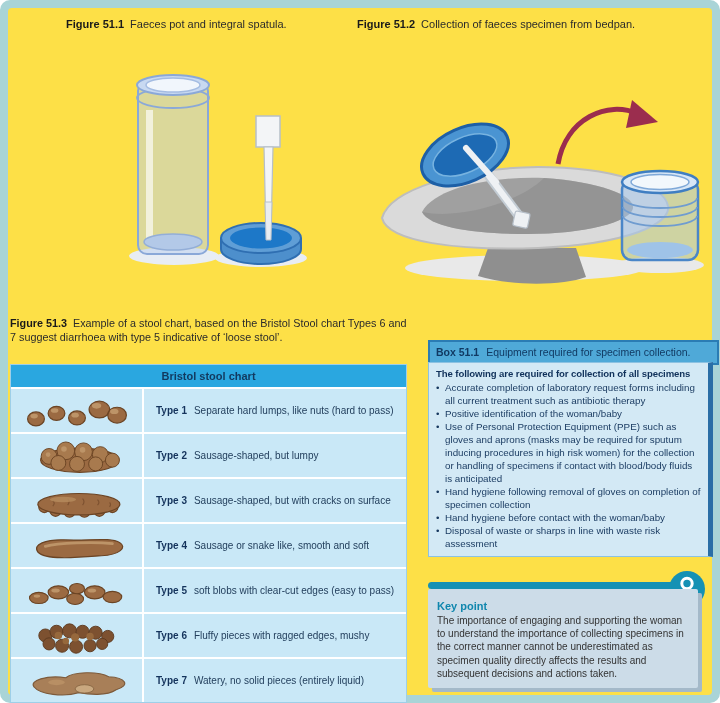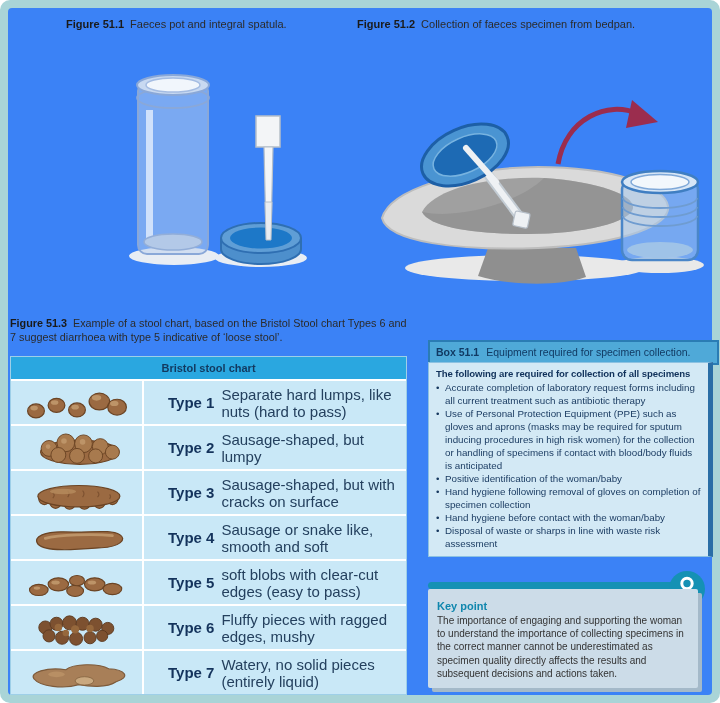"Figure 51.1 Faeces pot and" #page { background: #3b82f6 -> #fde047 }
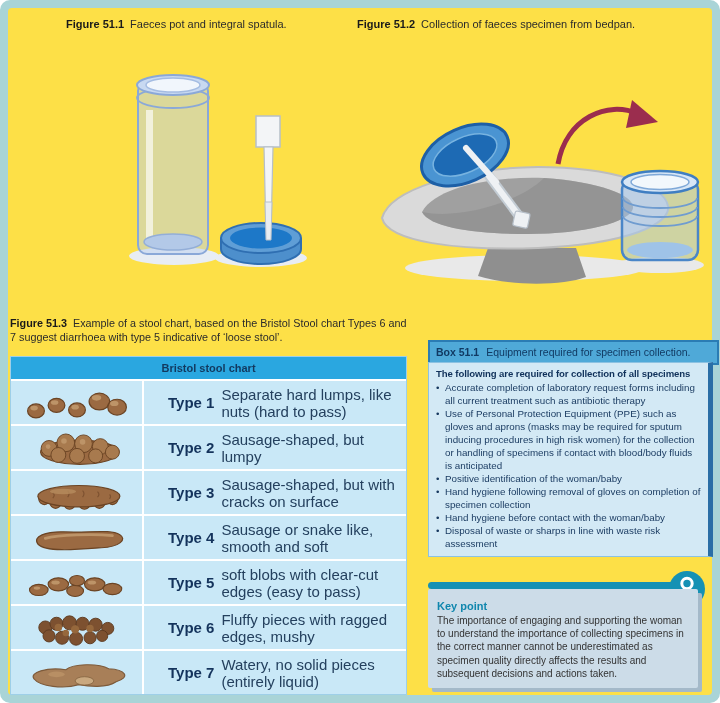"Bristol stool chart" .stool-table { top: 348px -> 356px }
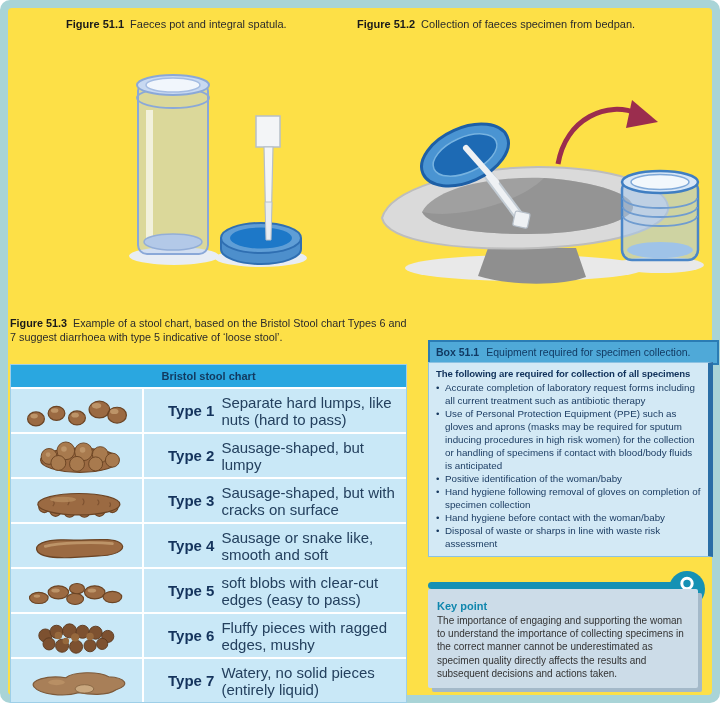"Type 1" .stool-cell-txt { font-size: 15px -> 10px; justify-content: space-between -> none; padding-left: 24px -> 12px }
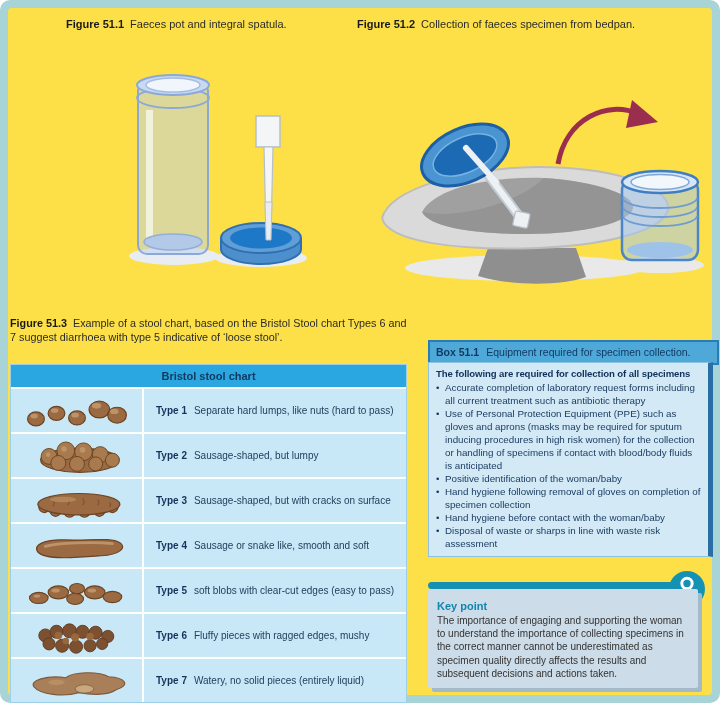"Use of Personal Protection Equipment" li { order: before "Positive identification of the" -> after "Positive identification of the" }
